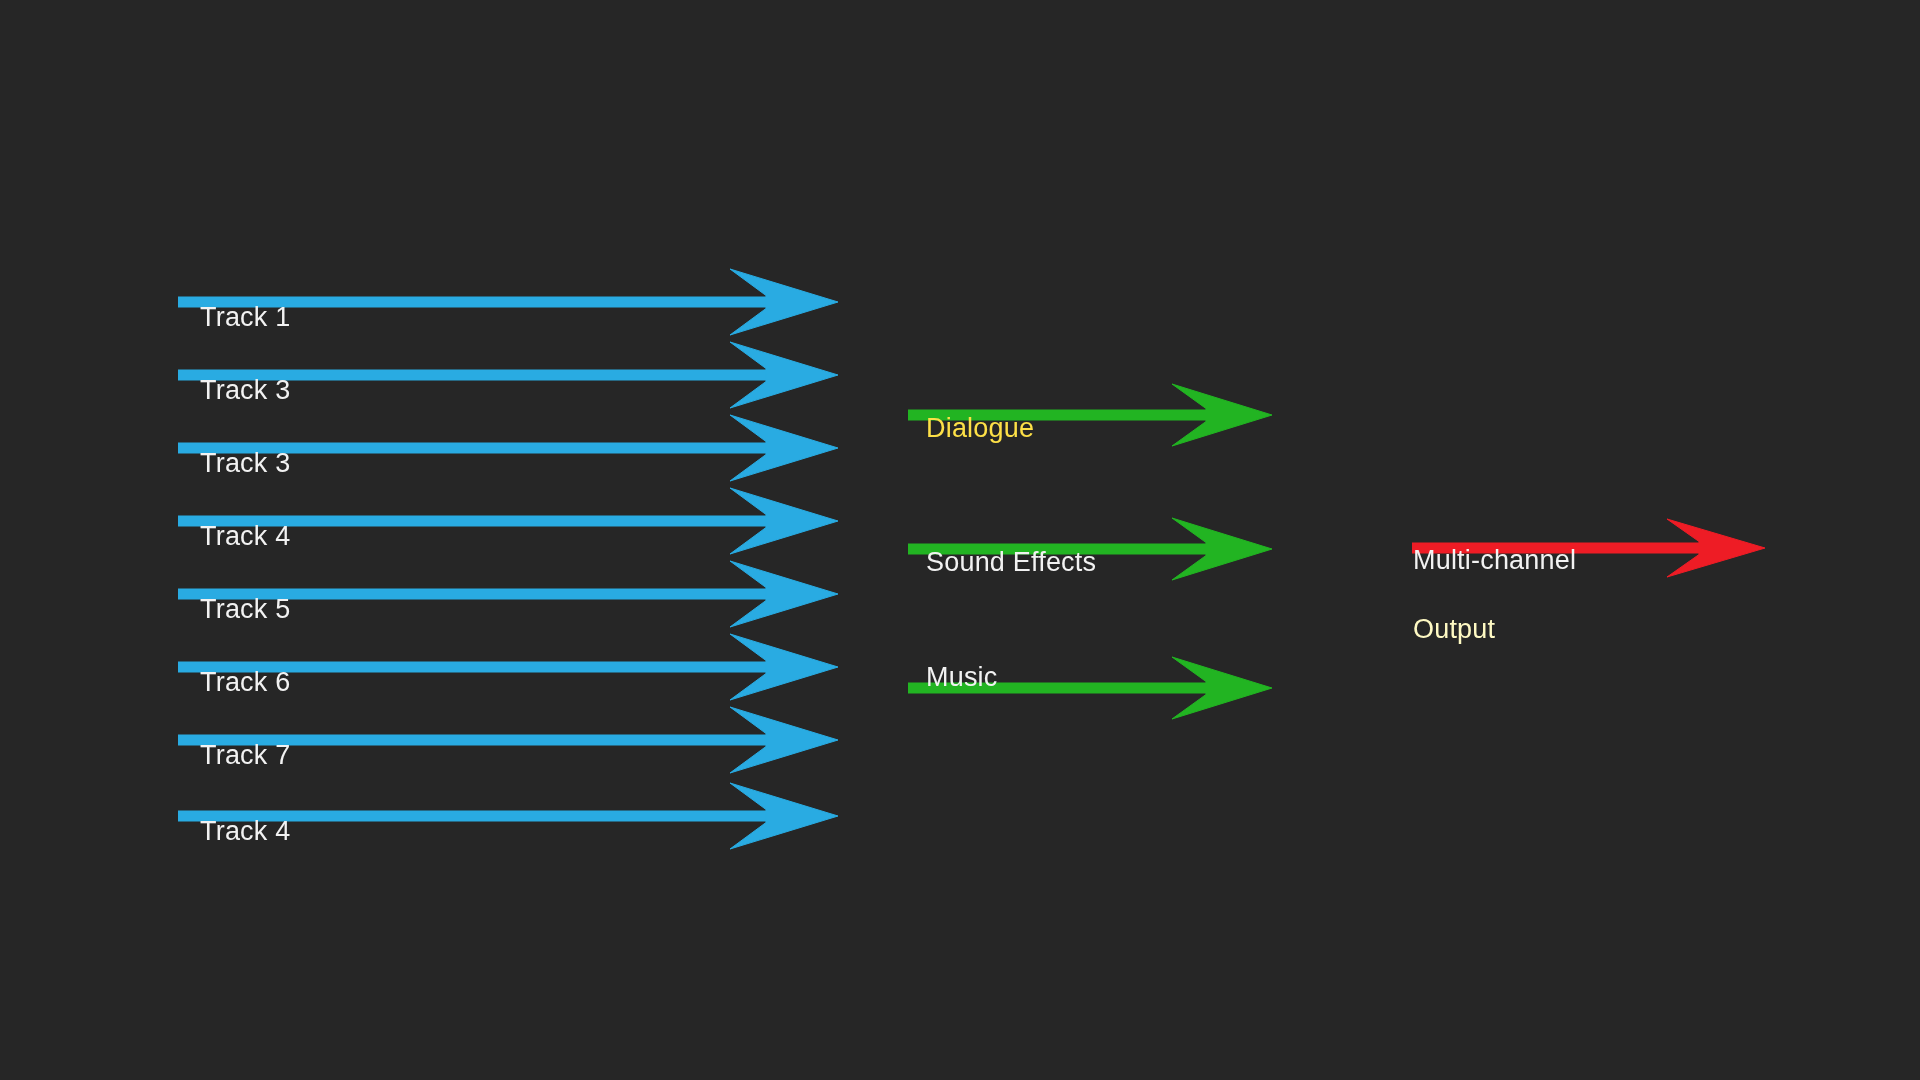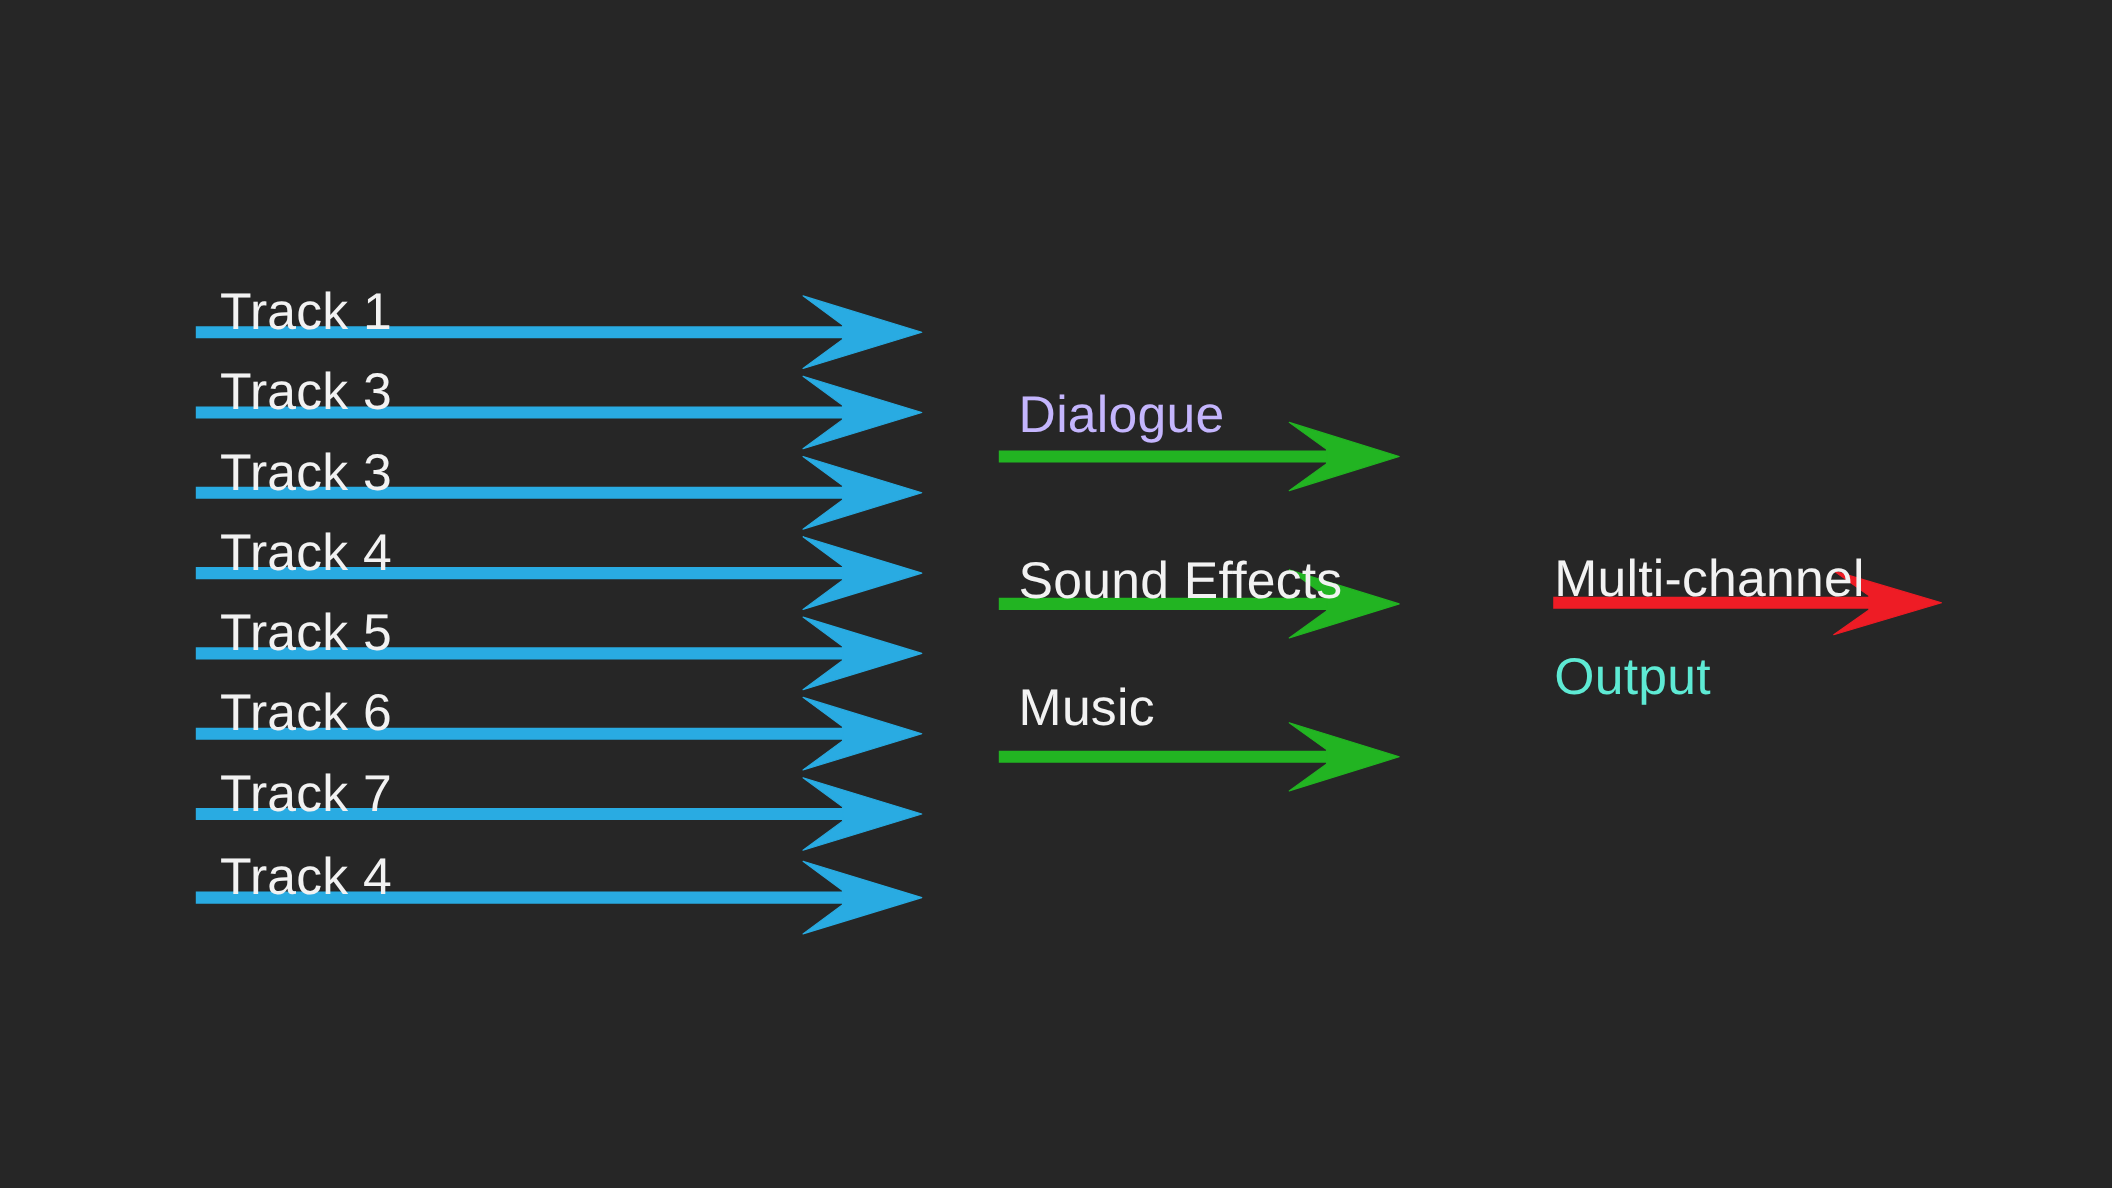"Track 1" .arrow-label { font-size: 47px -> 27px; margin-top: none -> 45px }
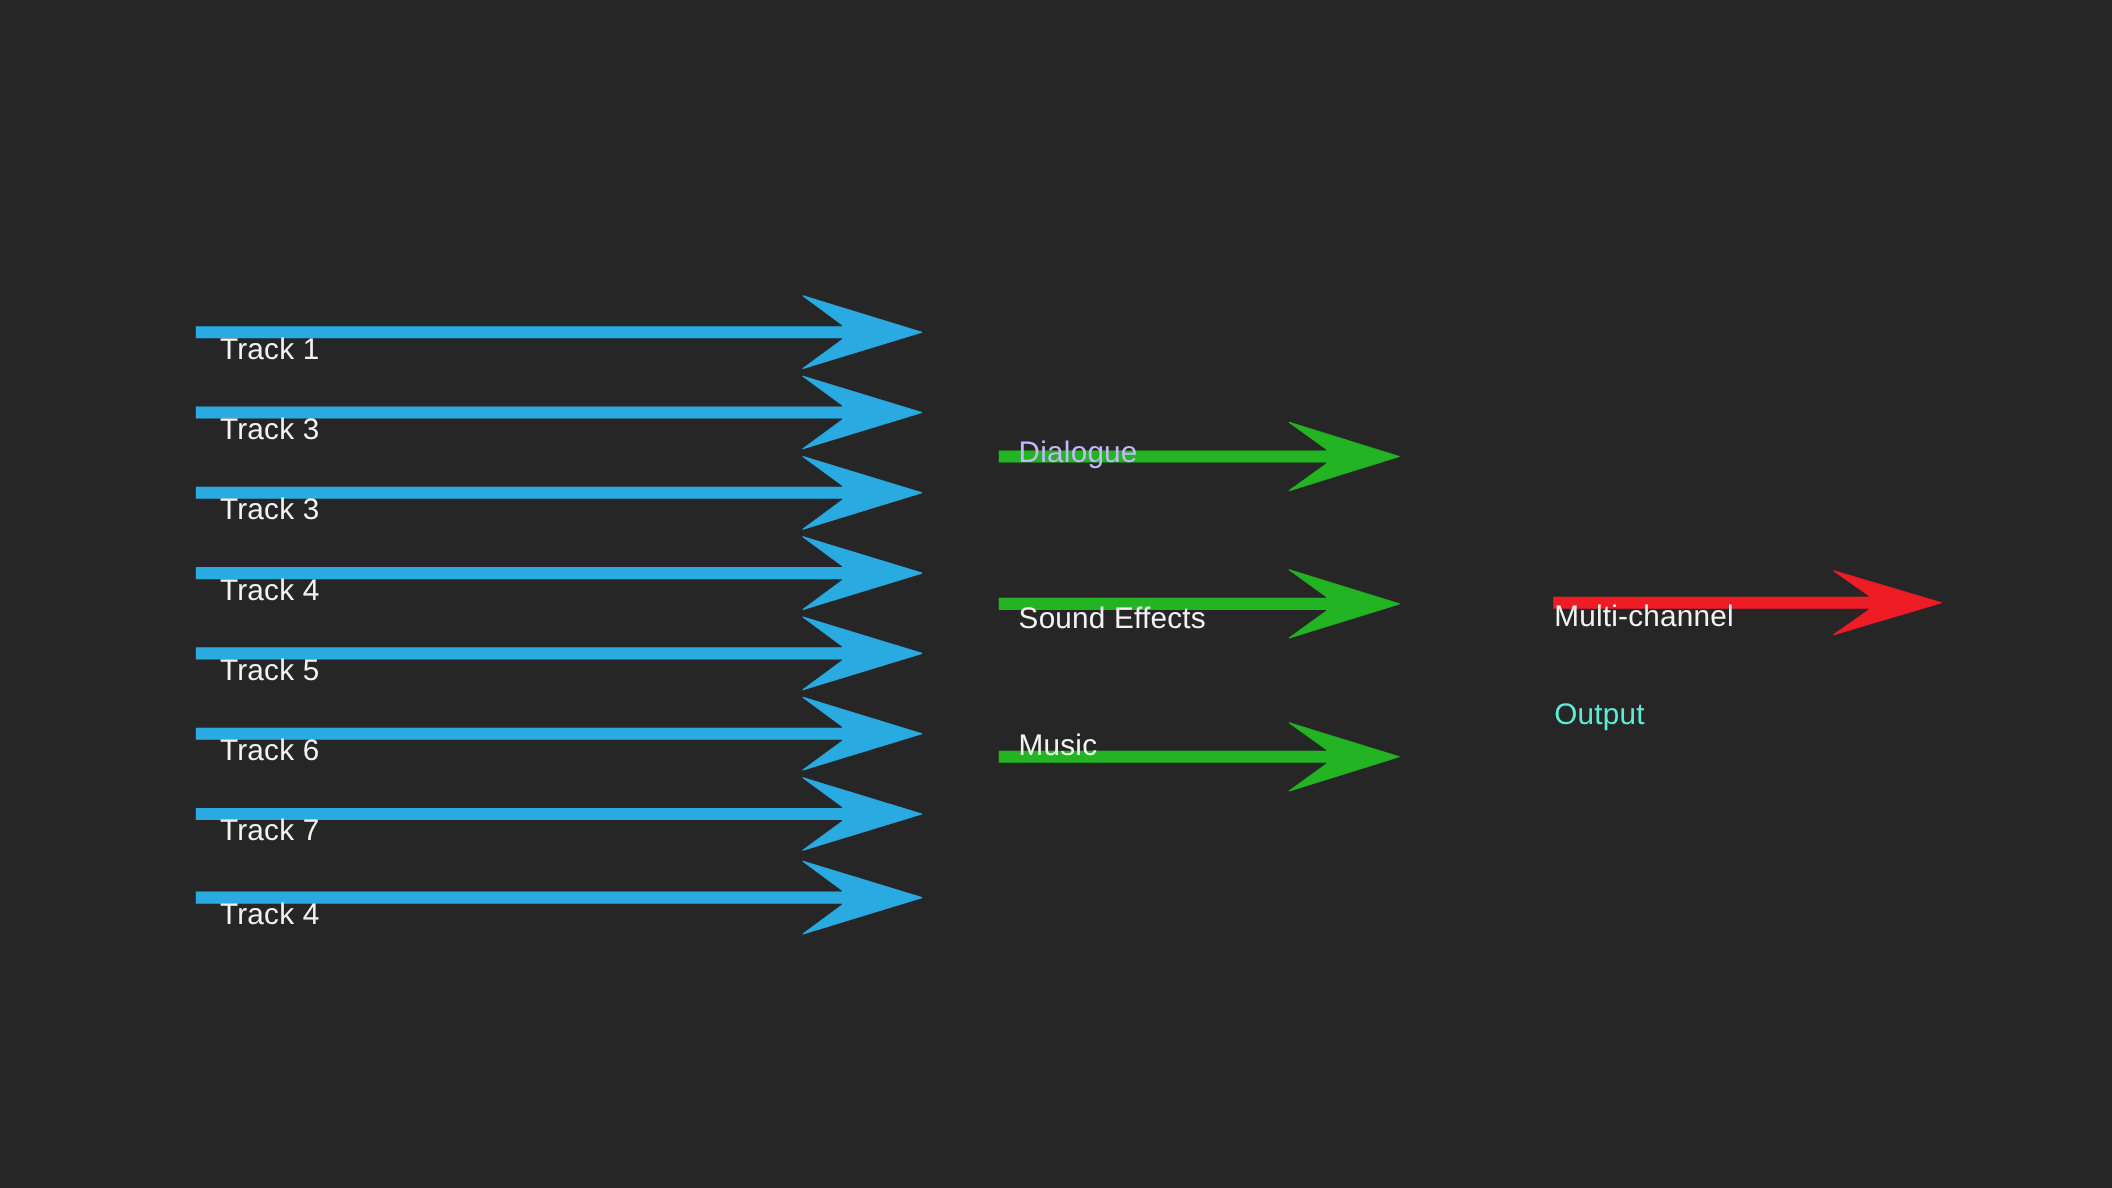"Dialogue" div.arrow-label { color: #c4b5fd -> #fde047; top: 352px -> 369px }
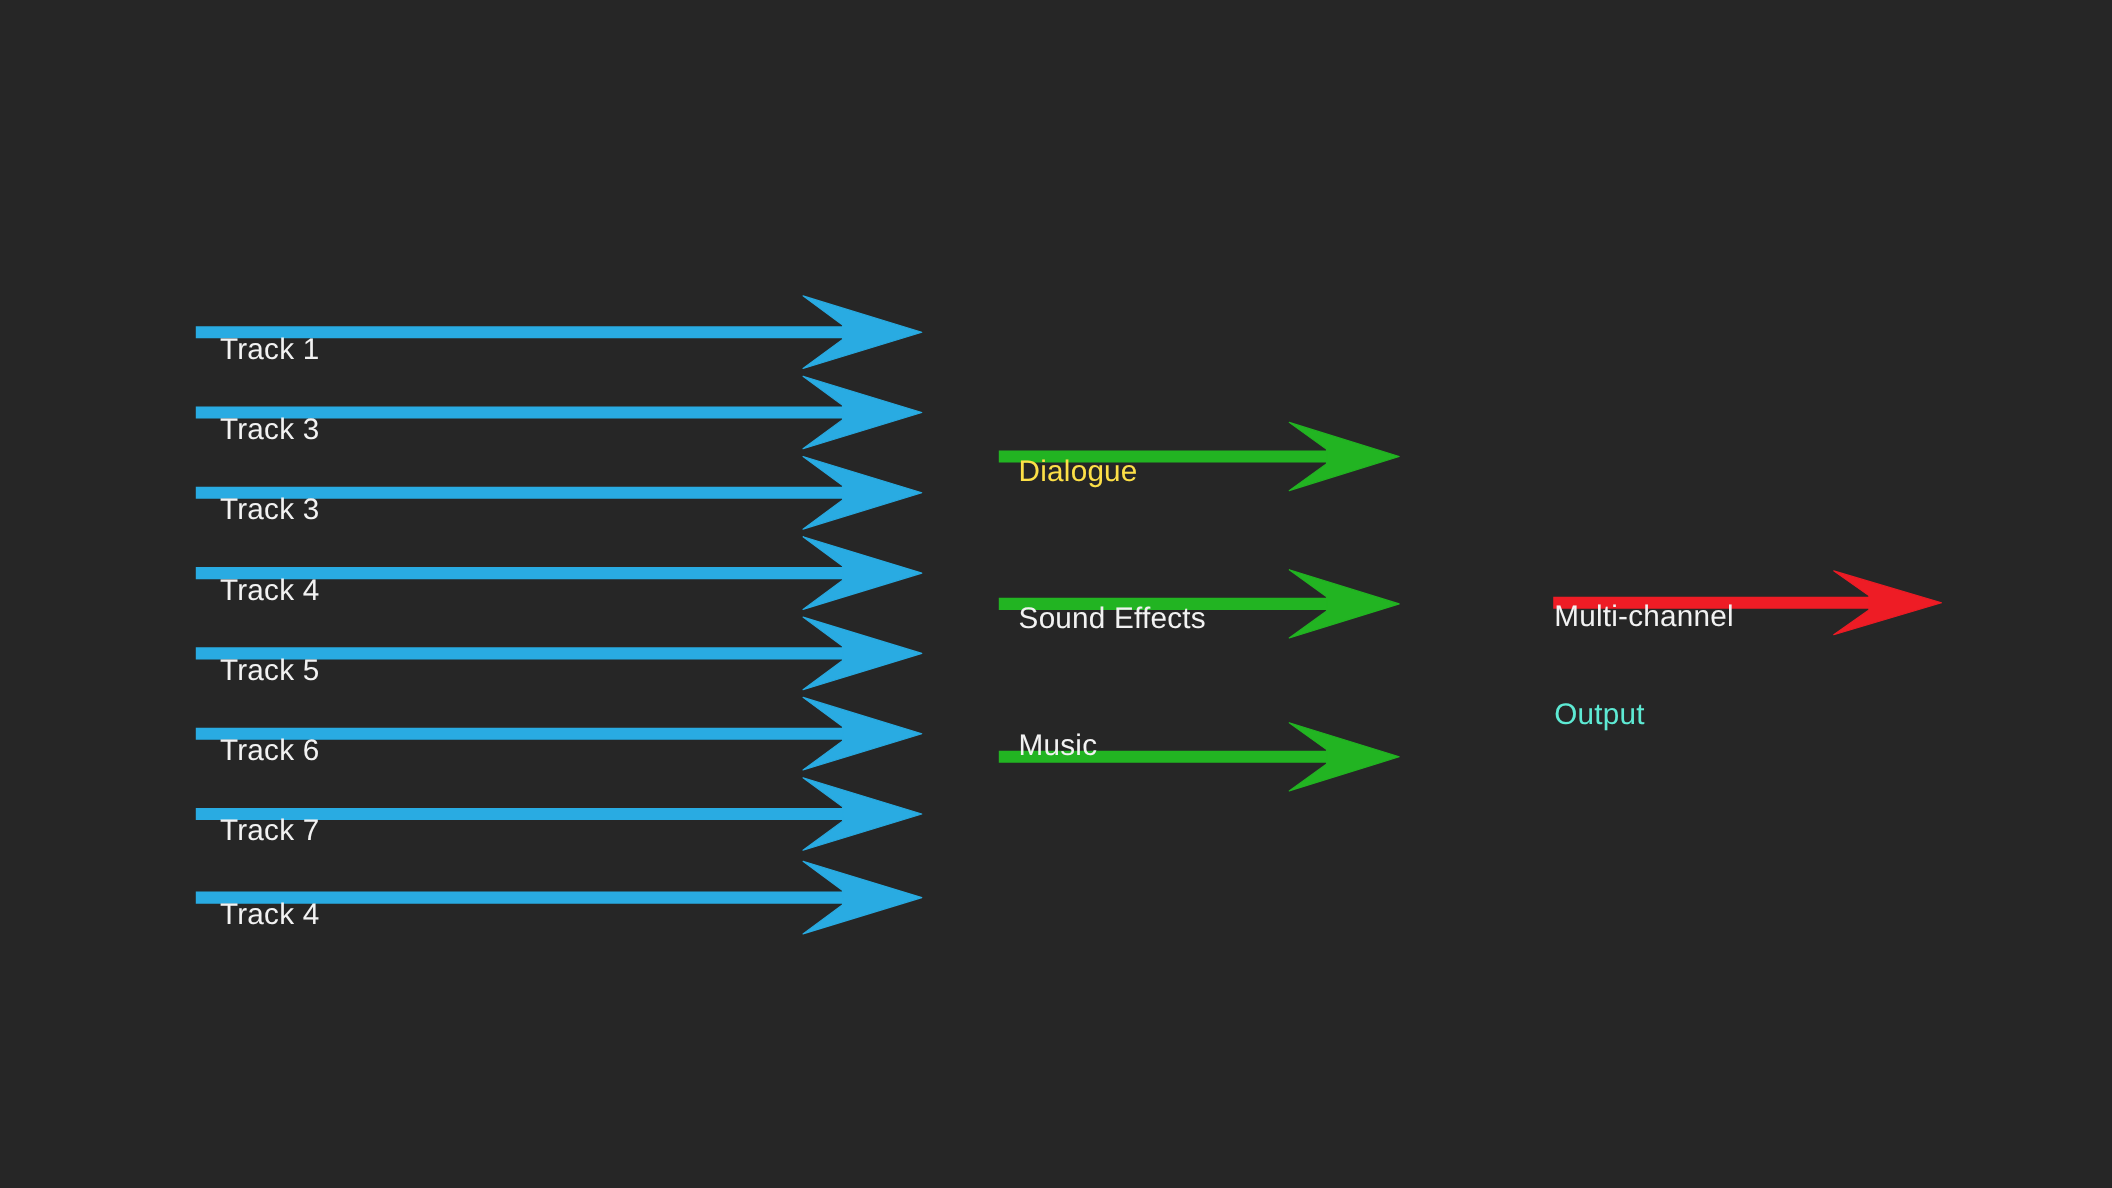"Output" div.arrow-label { color: #5eead4 -> #fef9c3; top: 590px -> 570px }
